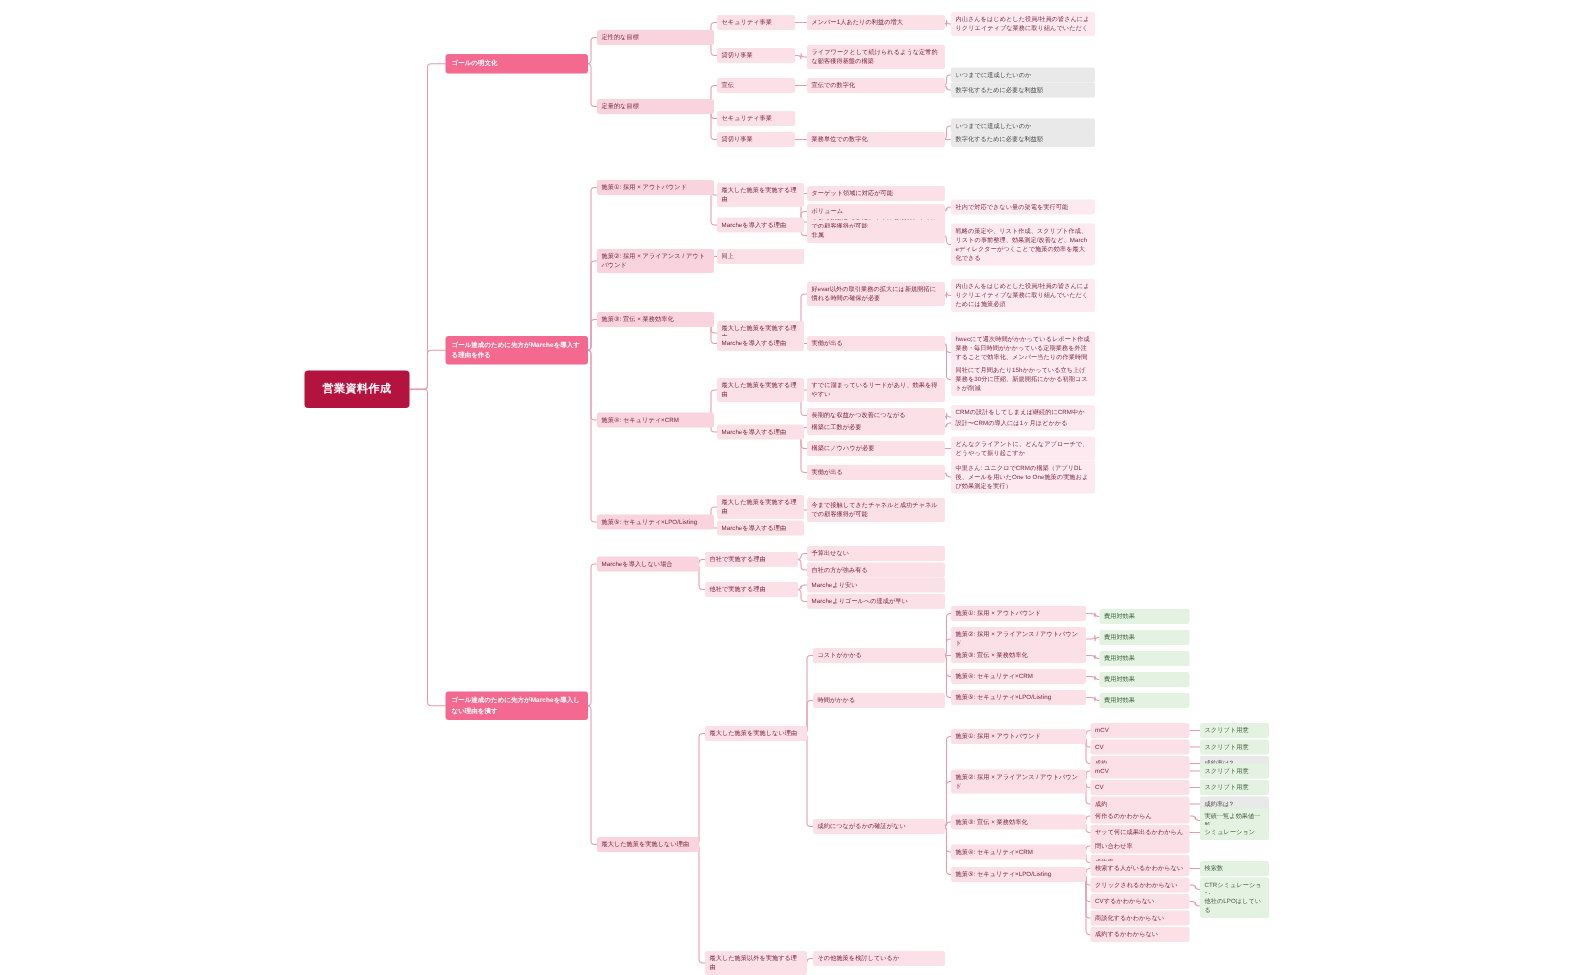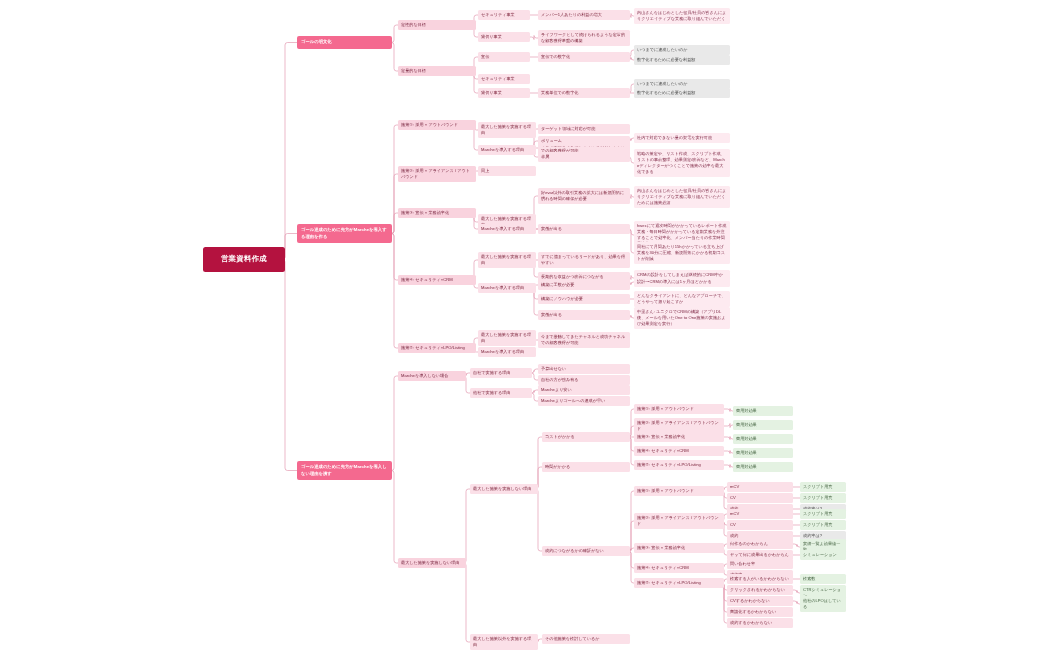"営業資料作成" div.node { width: 82px -> 70px }
